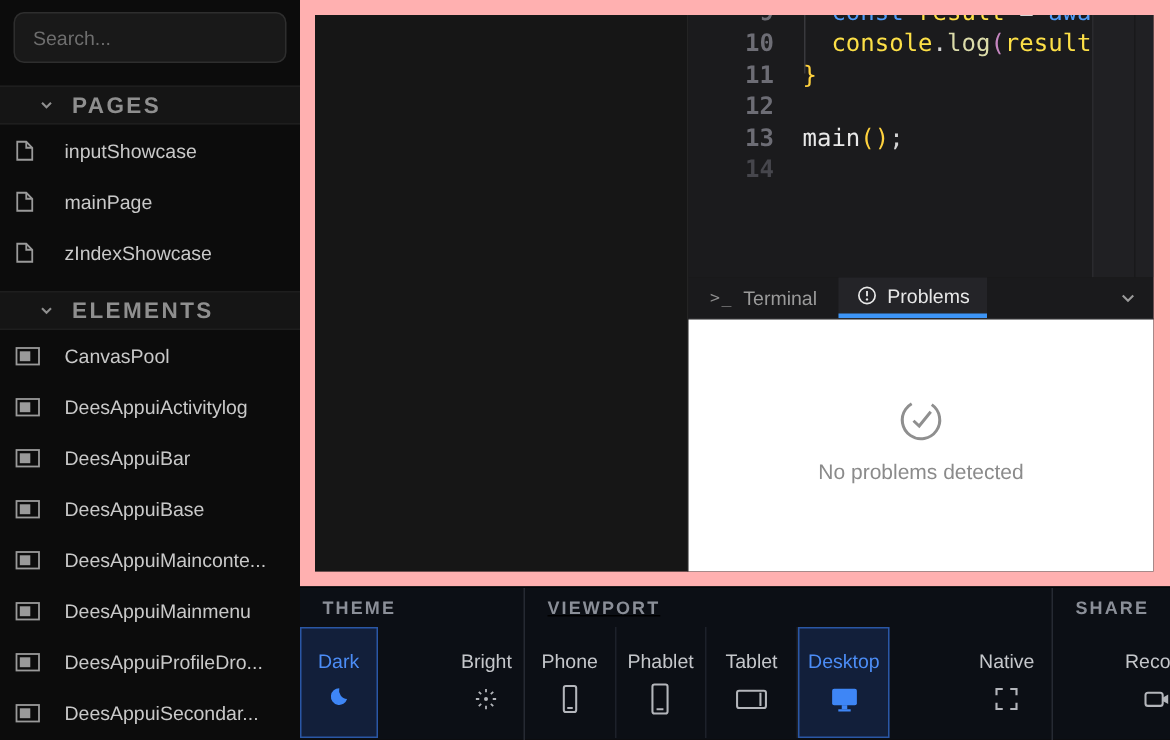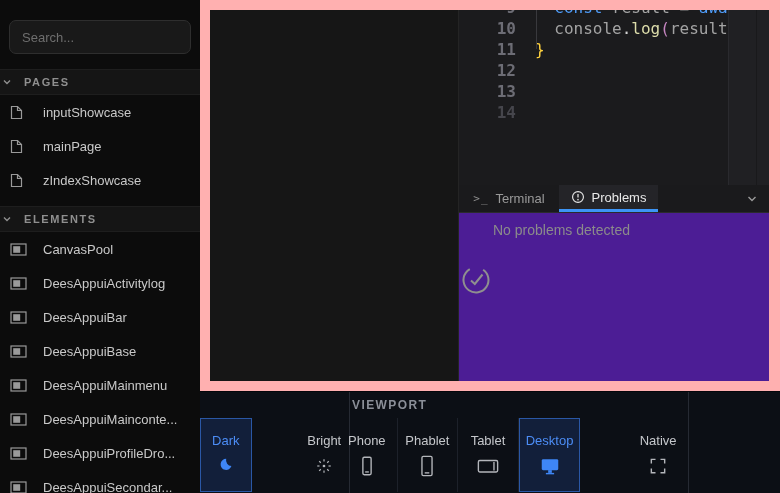"Search..." .searchwrap { padding: 20px 9px 0 9px -> 8px 9px 0 9px }
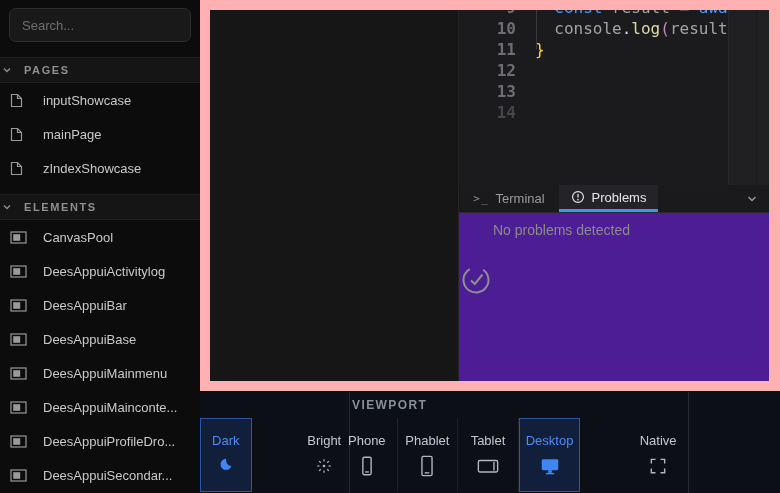"console" .tok-var { color: #a3a3a3 -> #fde047 }
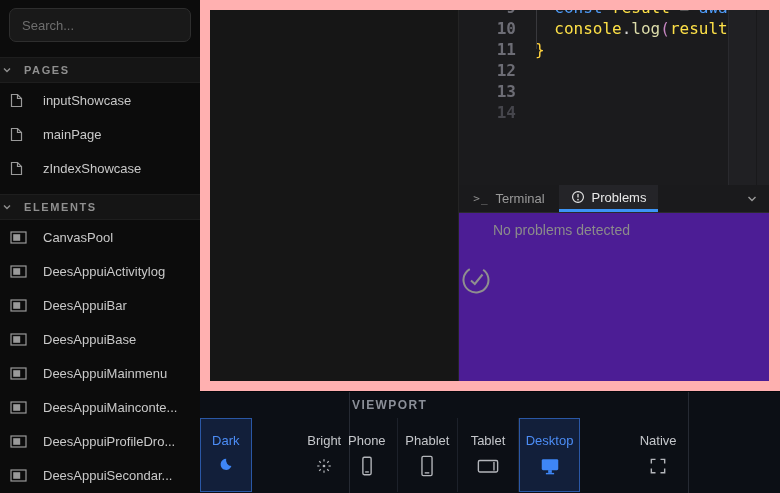"PAGES" .sec-head { font-size: 11px -> 15px; padding-left: 2px -> 26px }
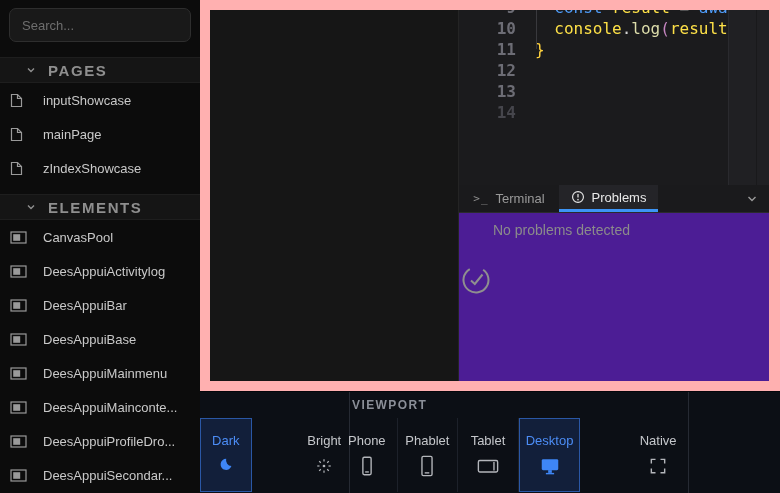"main();" span.codetxt { html: none -> <span><span>main</span><span>(</span><span>)</span><span>;</span></span> }
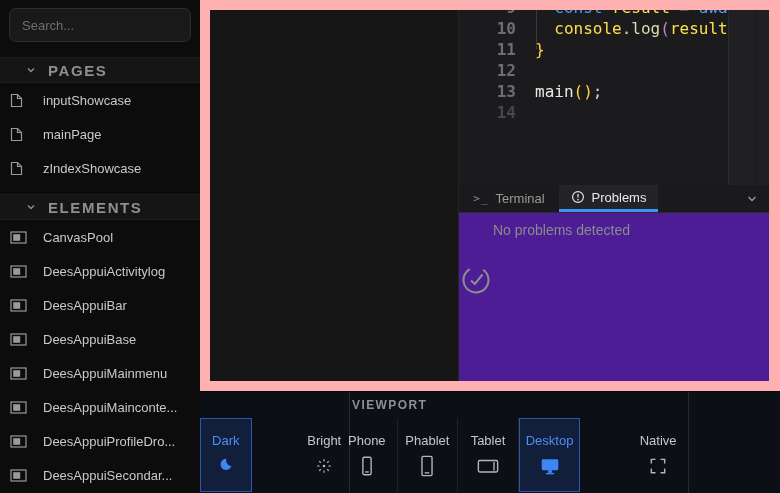"No problems detected" #ppanel { align-items: none -> center; background: #4c1d95 -> #ffffff; flex-direction: none -> column }
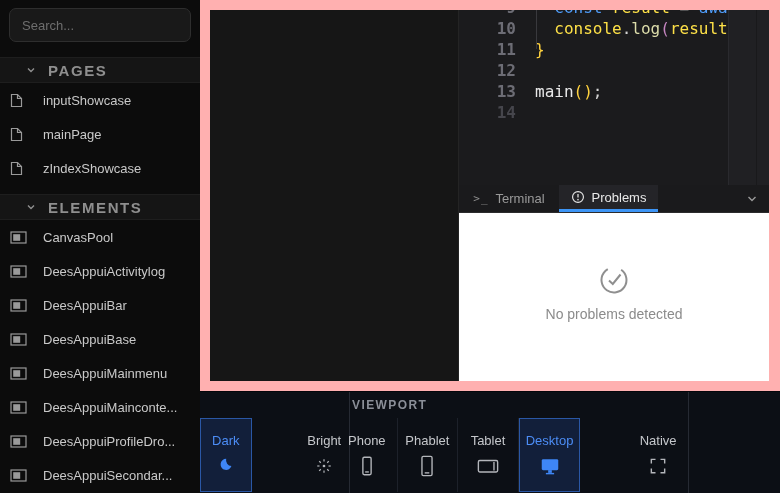"DeesAppuiMainmenu" div.s-item { order: before "DeesAppuiMainconte..." -> after "DeesAppuiMainconte..." }
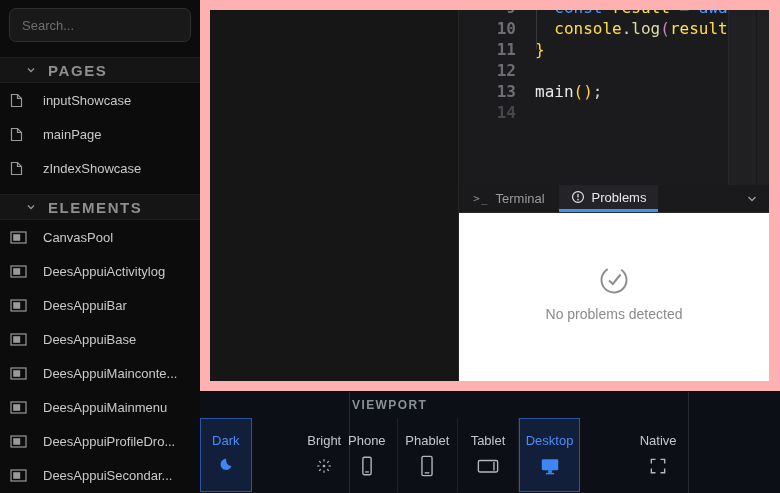"THEME" div.tb-label { html: none -> <div>THEME</div> }
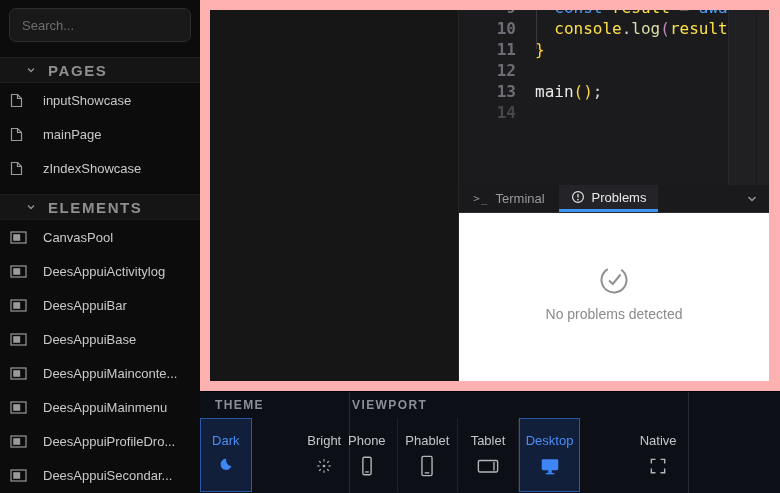"VIEWPORT" #sec-viewport { left: 137px -> 150px; text-decoration: none -> underline }
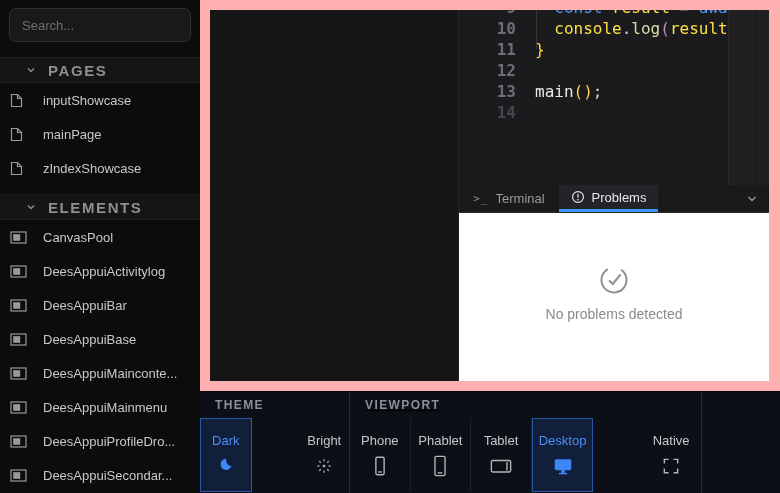"SHARE" div.tb-sec { html: none -> <div> <div>SHARE</div> <div> <div> <span>Record</span> <span> <svg> <rect></rect> <path></path> </svg> </span> </div> </div> </div> }
